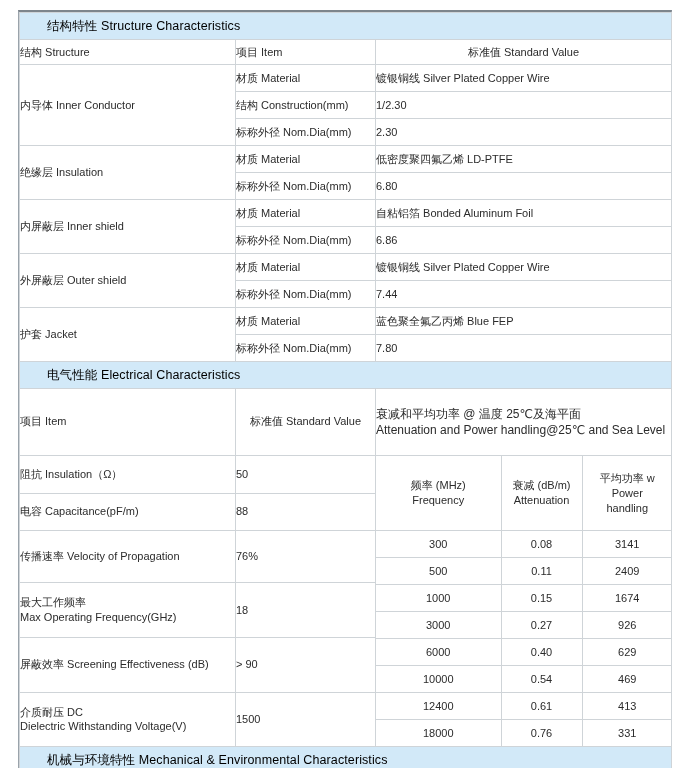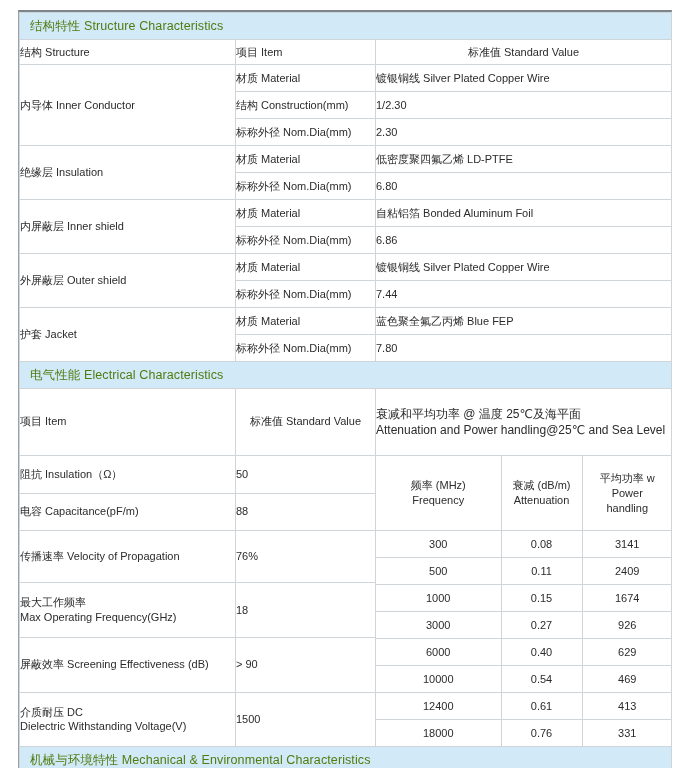"结构特性 Structure Characteristics" .banner .btxt { color: #4d7c0f -> #000000; padding-left: 10px -> 27px }
